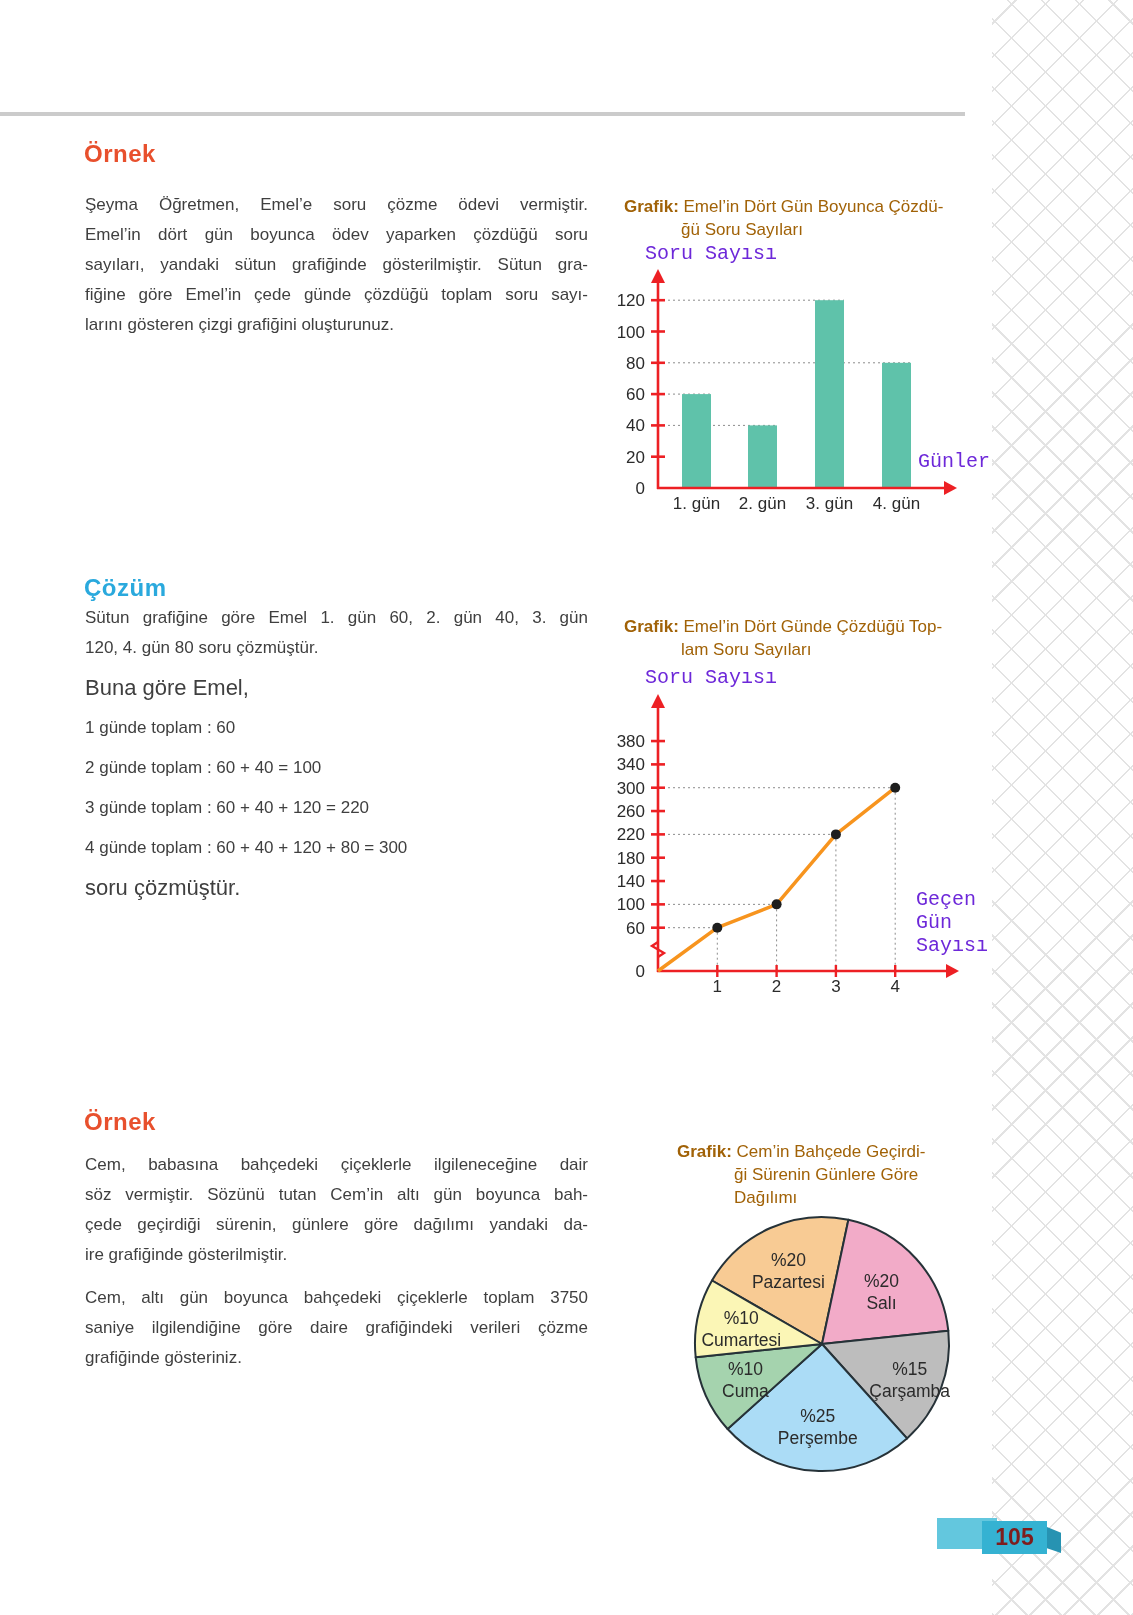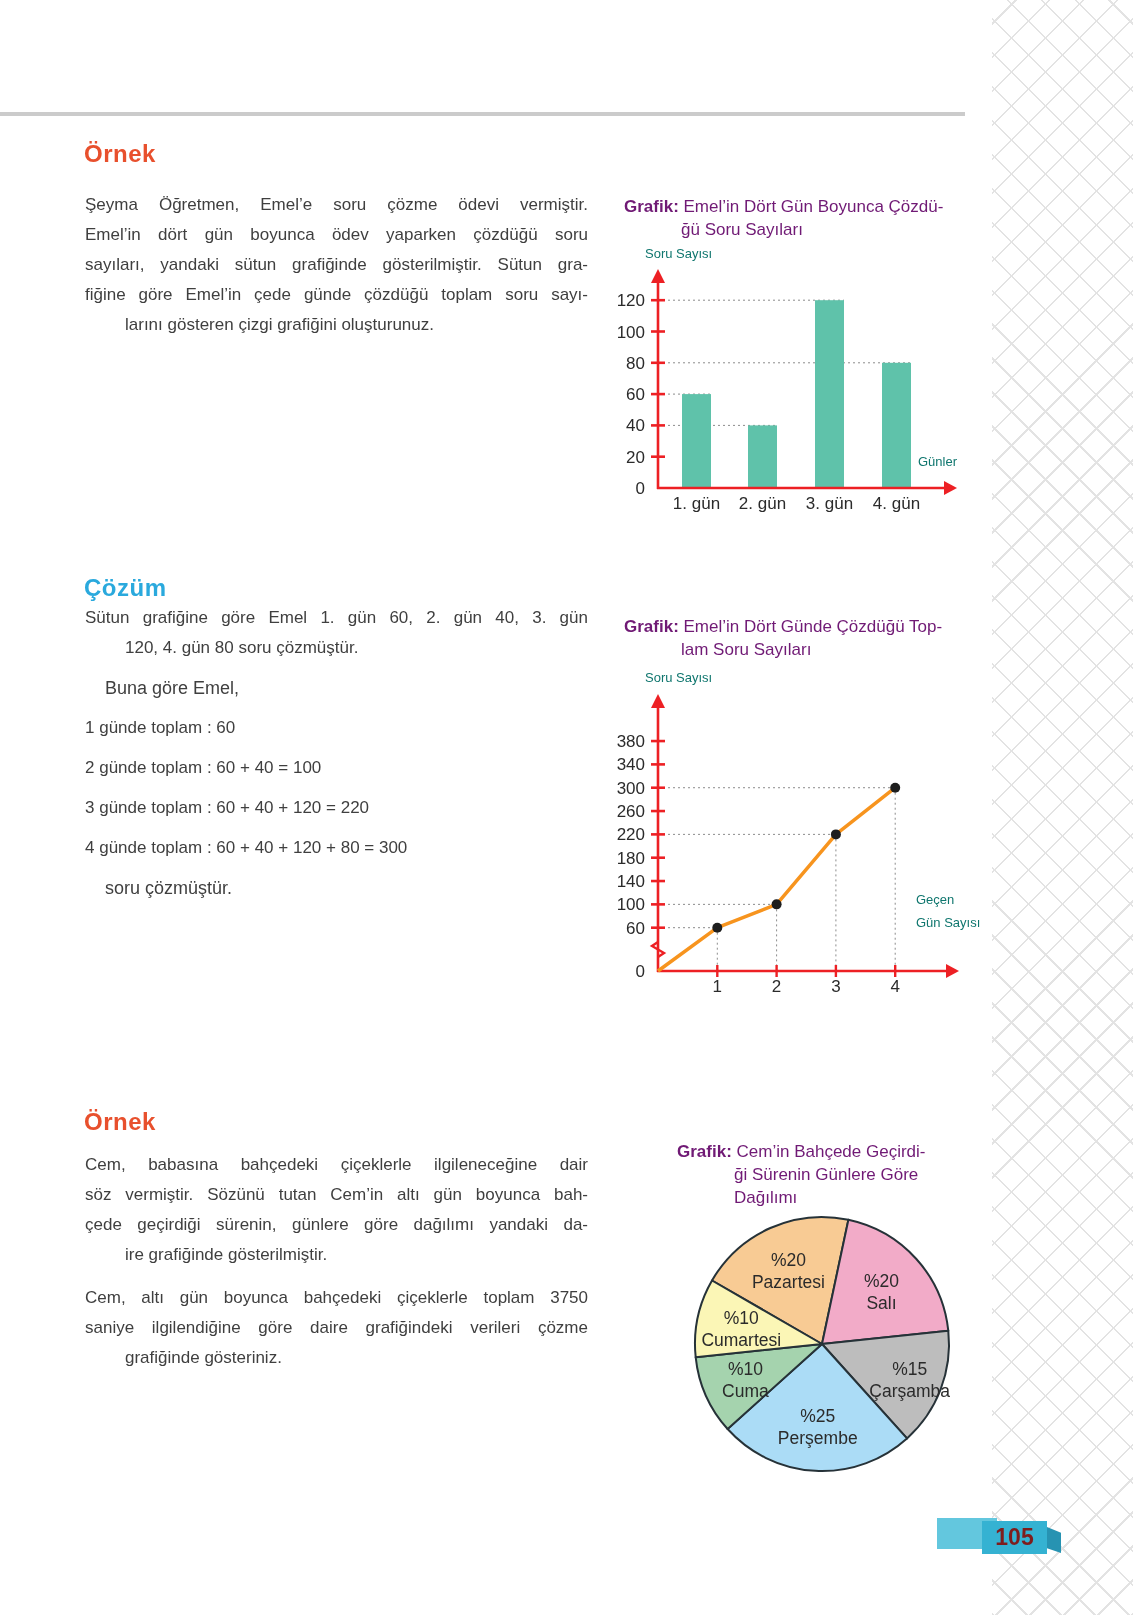"Grafik: Emel’in Dört Gün Boyunca" .chart-title { color: #701a75 -> #a16207 }
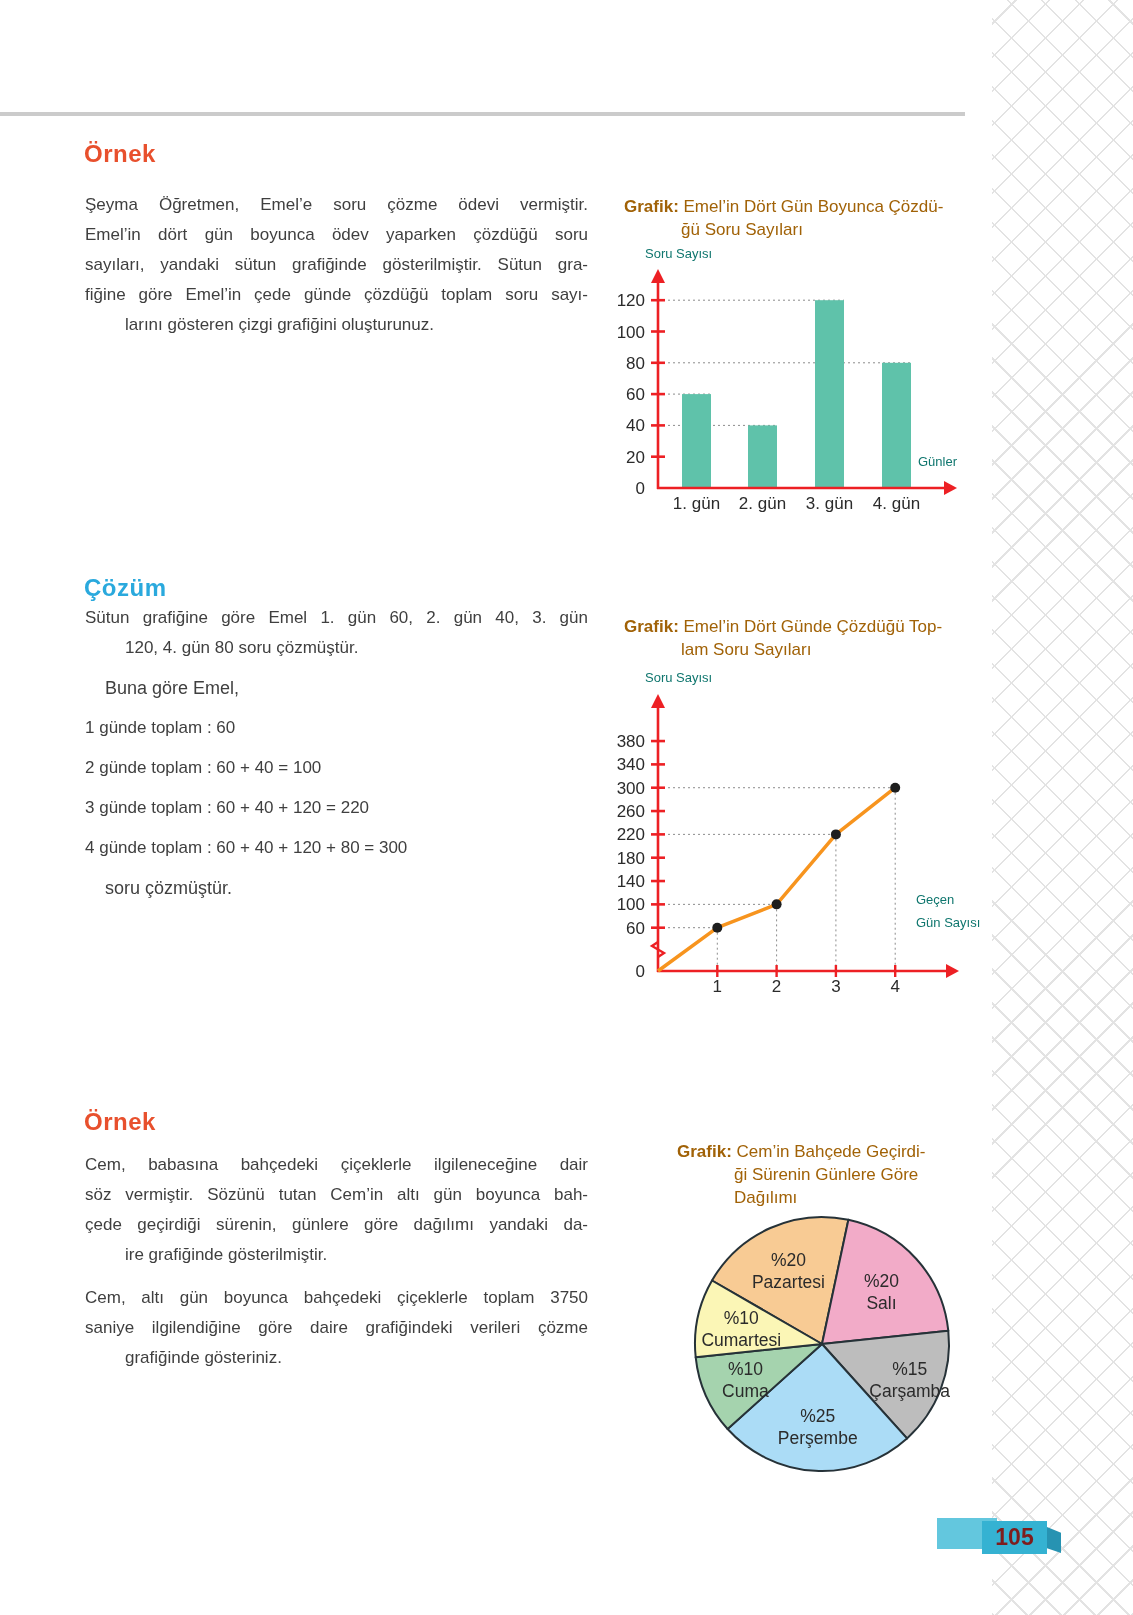"Soru Sayısı" .axis-name { color: #0f766e -> #6d28d9; font-family: none -> Liberation Mono, monospace; font-size: 13px -> 20px }
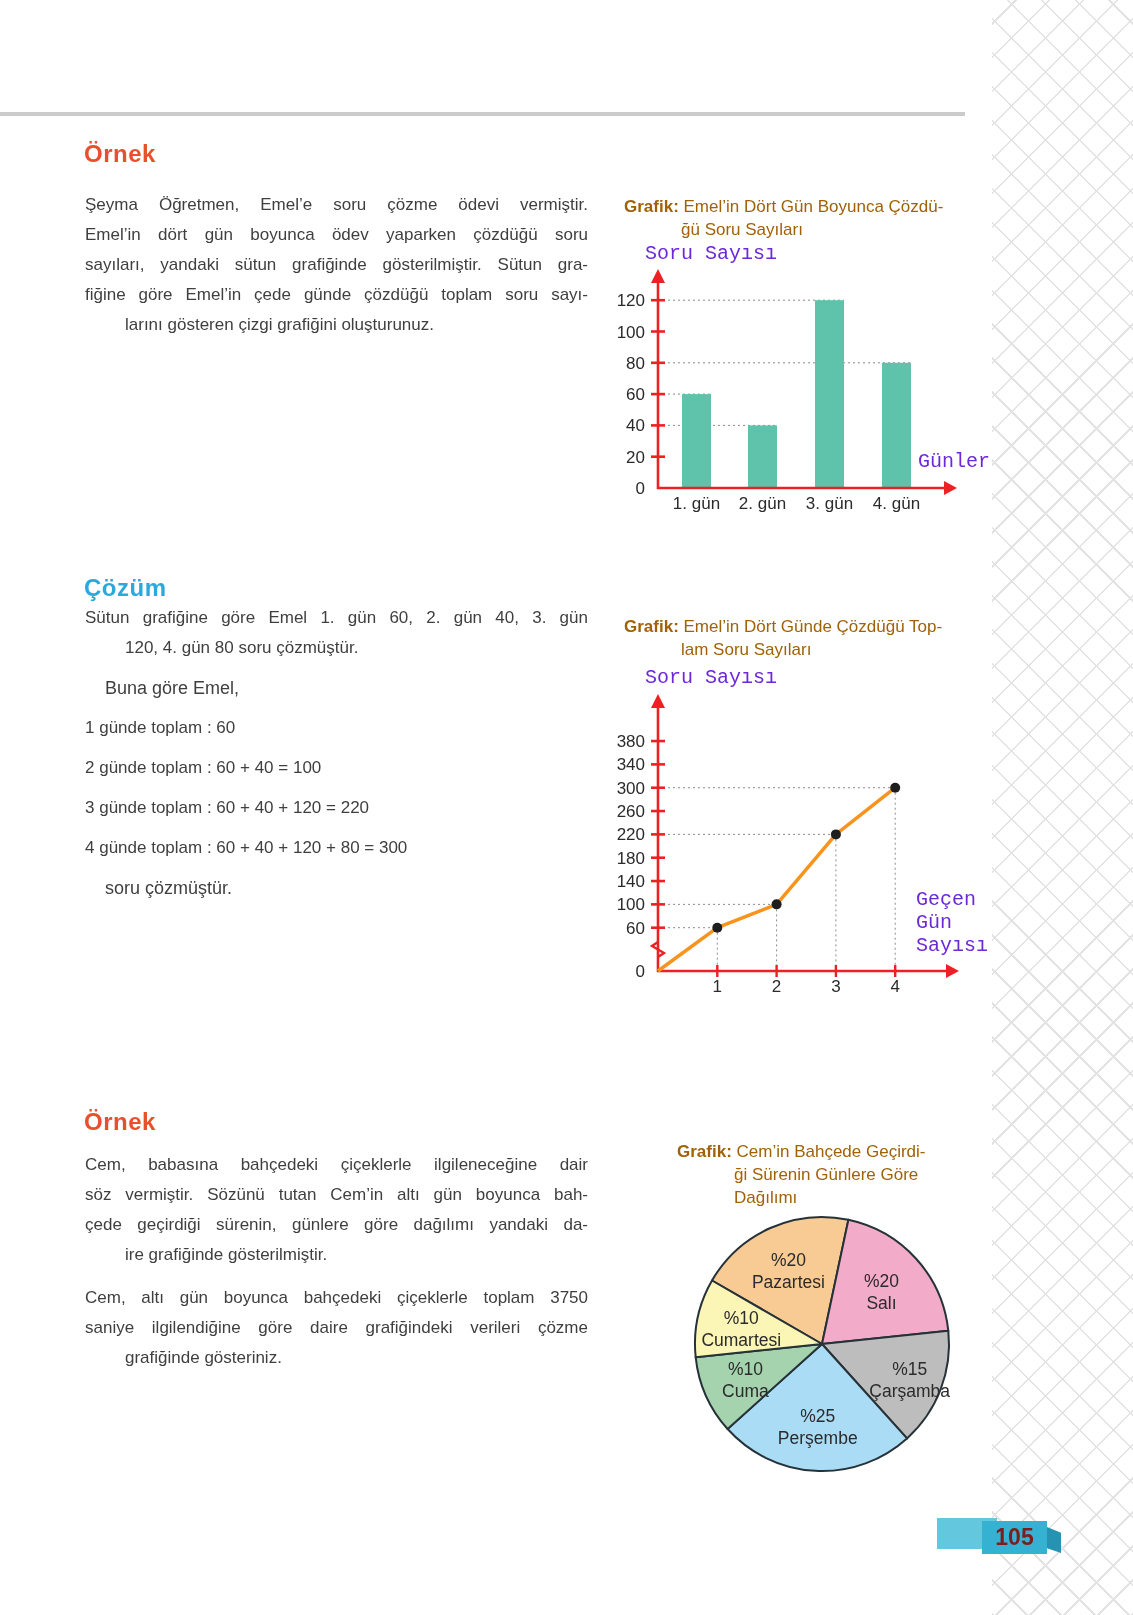"larını gösteren çizgi grafiğini" .para .ln:last-child { margin-left: 40px -> none }
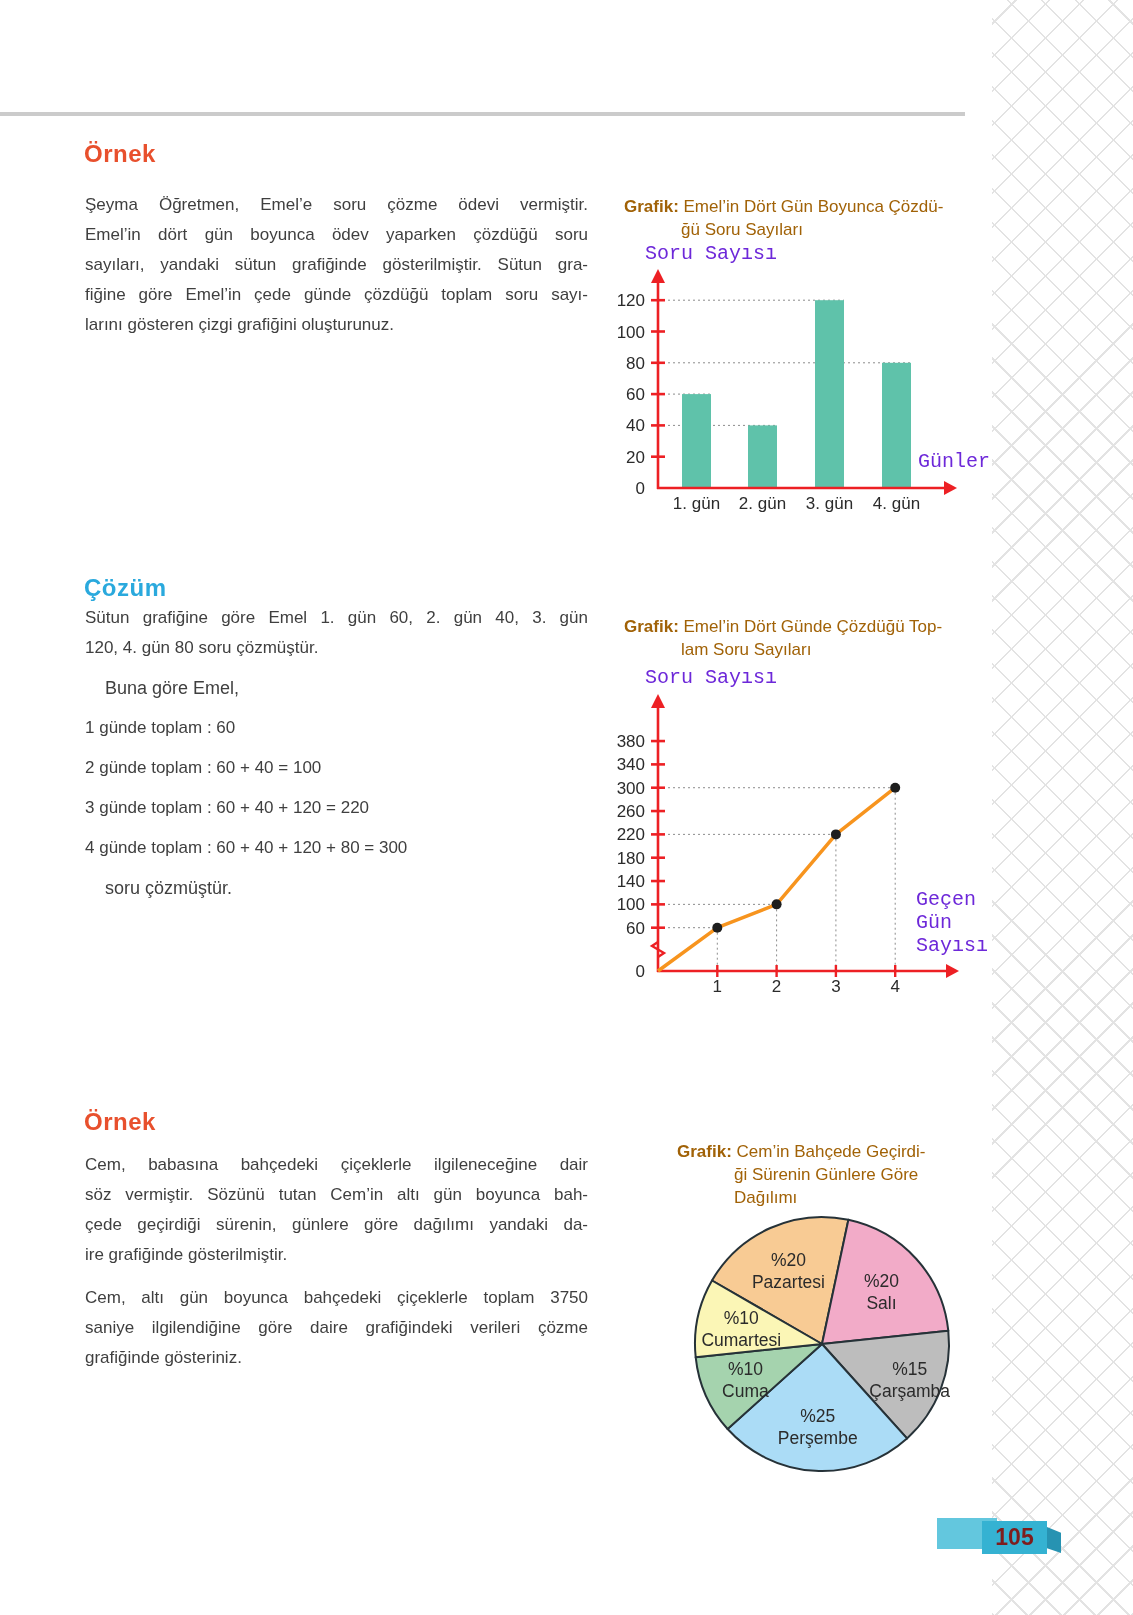"Buna göre Emel," .plain { font-size: 18px -> 22px; margin-left: 20px -> none }
